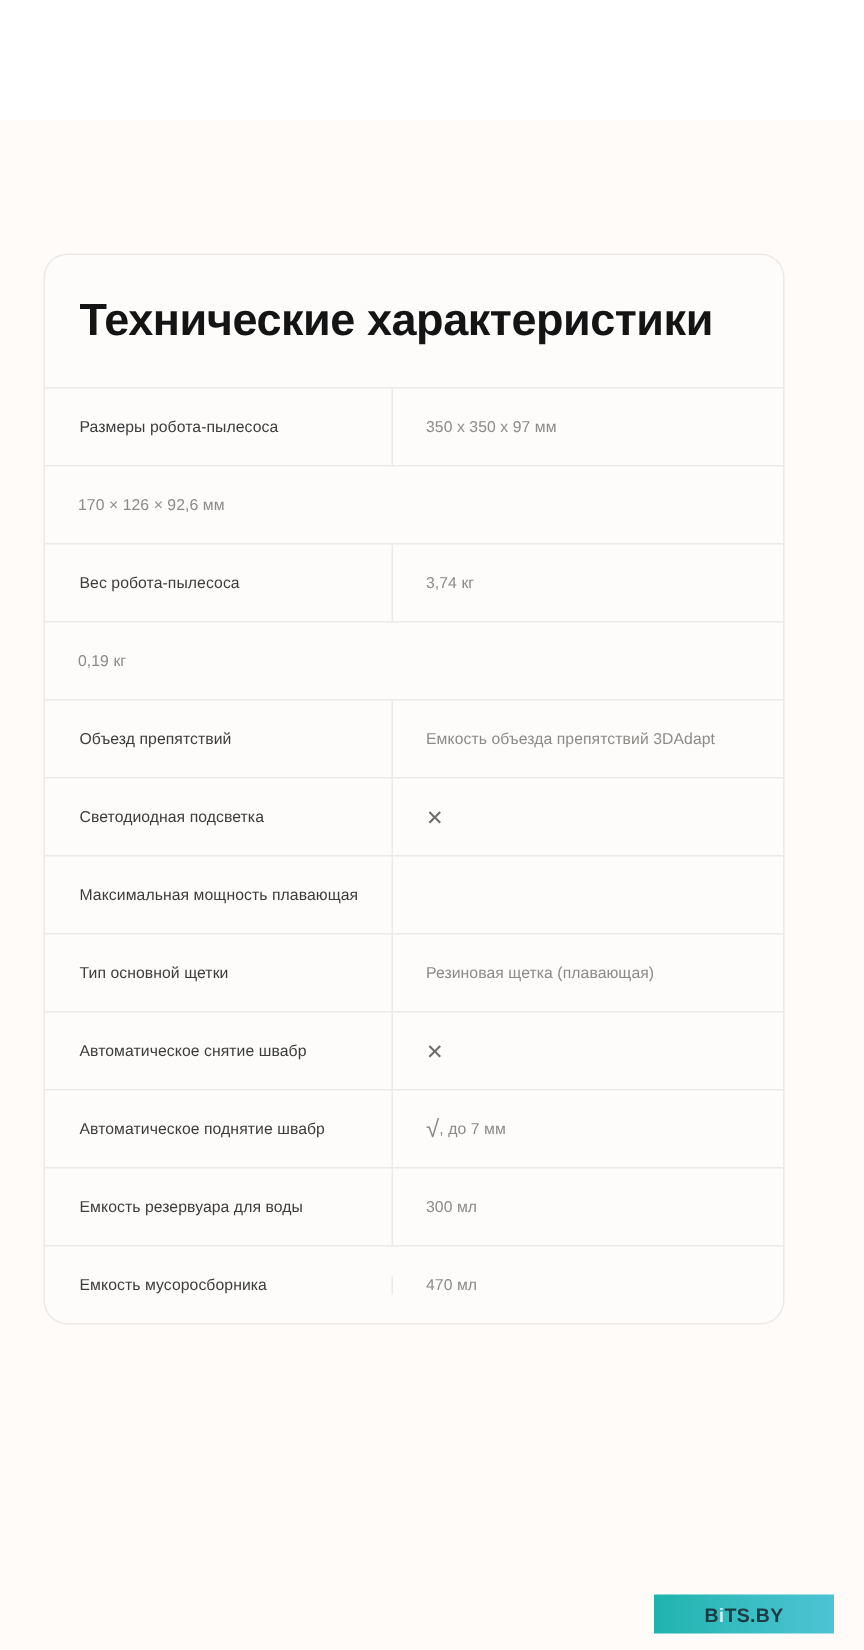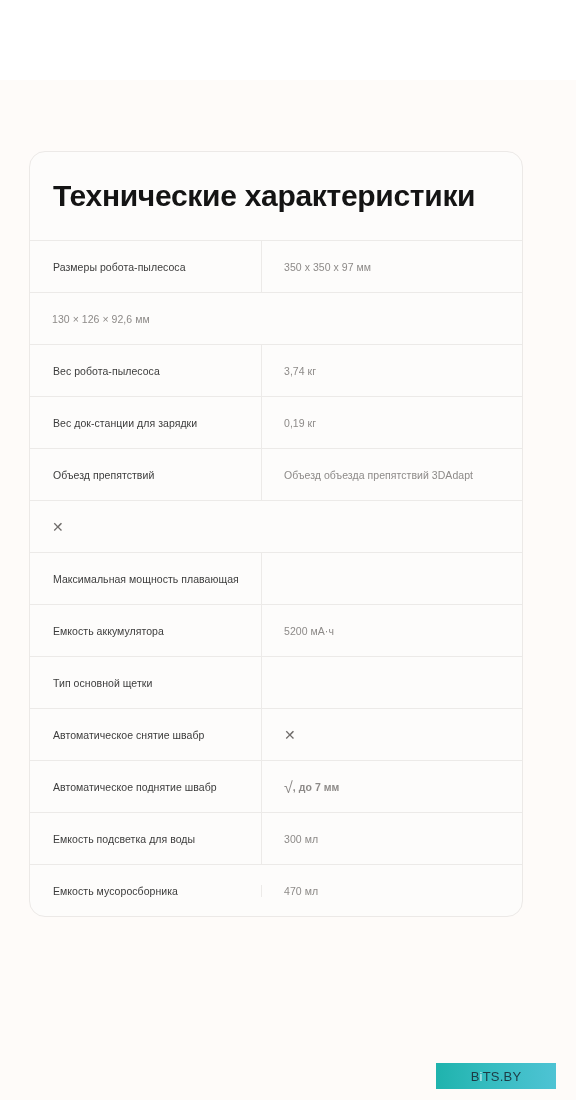"Технические характеристики" .spec-card { top: 151px -> 169px }
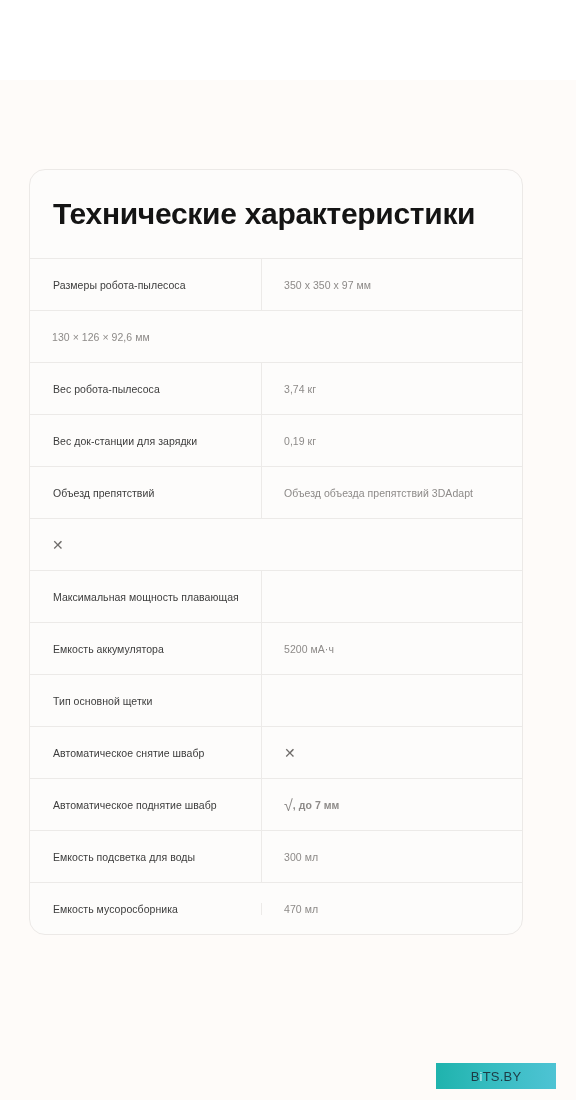"130 × 126 × 92,6" div.spec-value { text: 130 -> 170 }
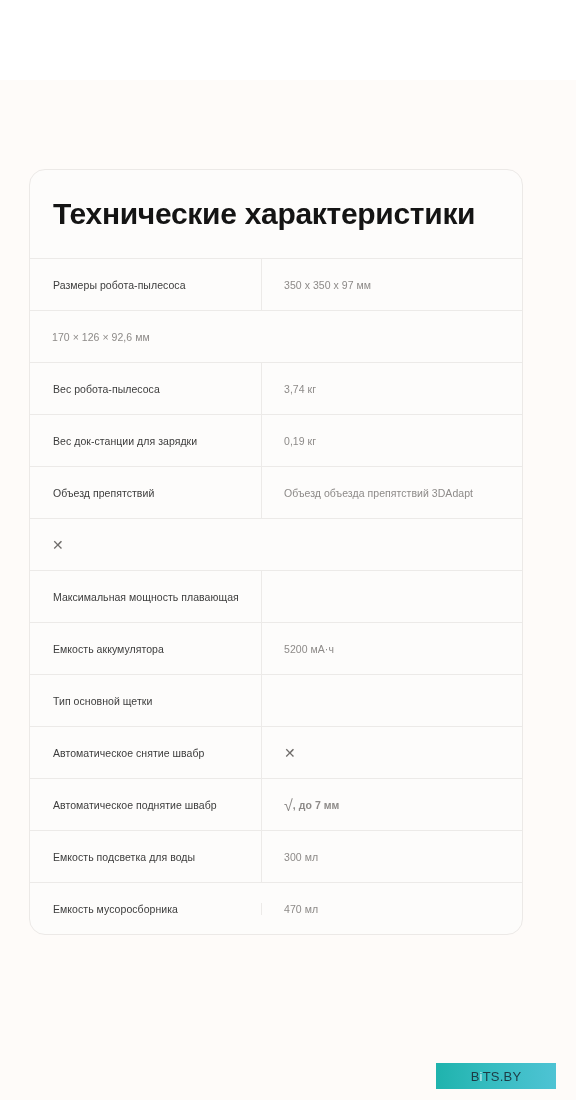"Вес док-станции для зарядки" div.spec-label { html: <div>Вес док-станции для зарядки</div> -> none }
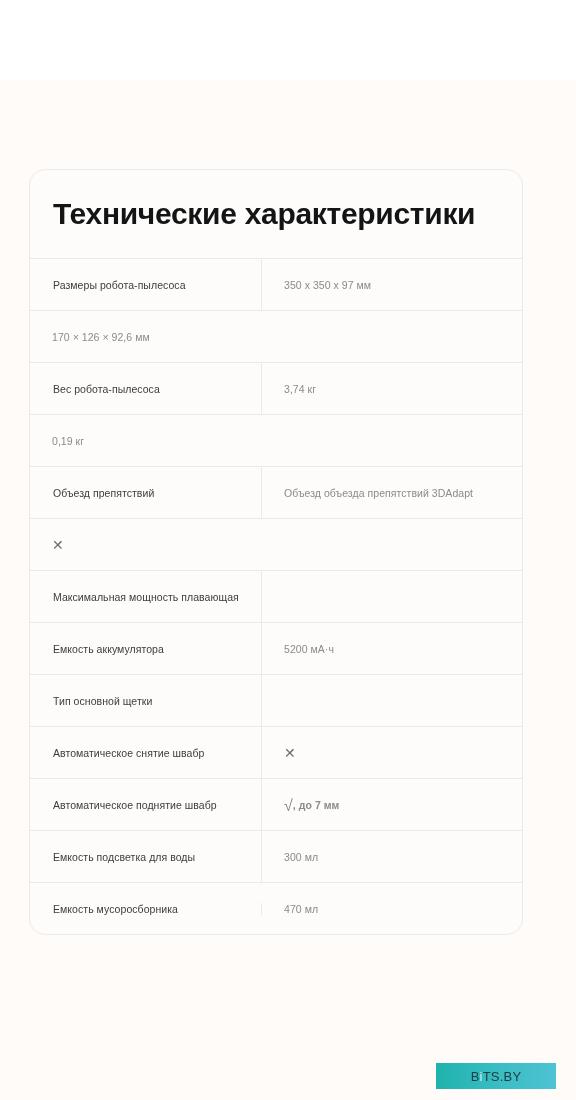"Объезд объезда препятствий 3DAdapt" div.spec-value { text: Объезд -> Емкость }
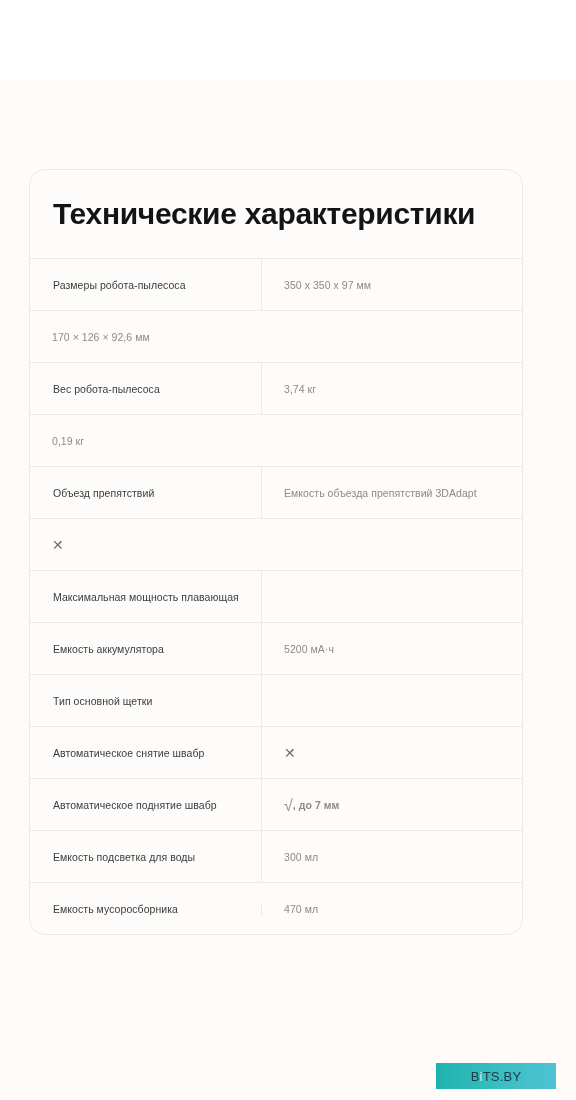"Светодиодная подсветка" div.spec-label { html: none -> <div>Светодиодная подсветка</div> }
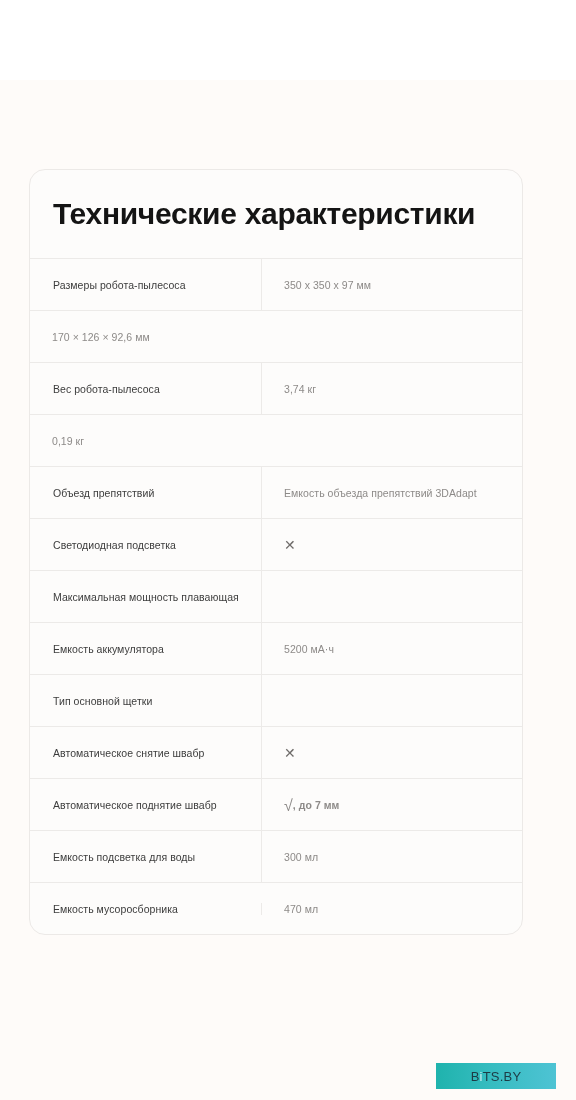"Емкость аккумулятора" div.spec-row { html: <div> <div>Емкость аккумулятора</div> <div>5200 мА·ч</div> </div> -> none }
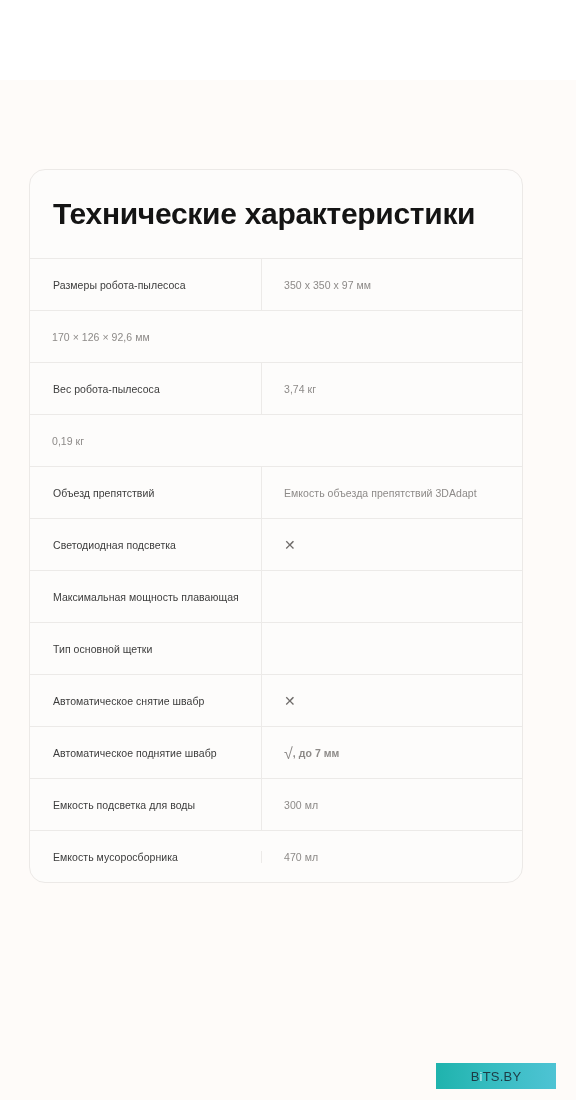"Резиновая щетка (плавающая)" div.spec-value { html: none -> <div>Резиновая щетка (плавающая)</div> }
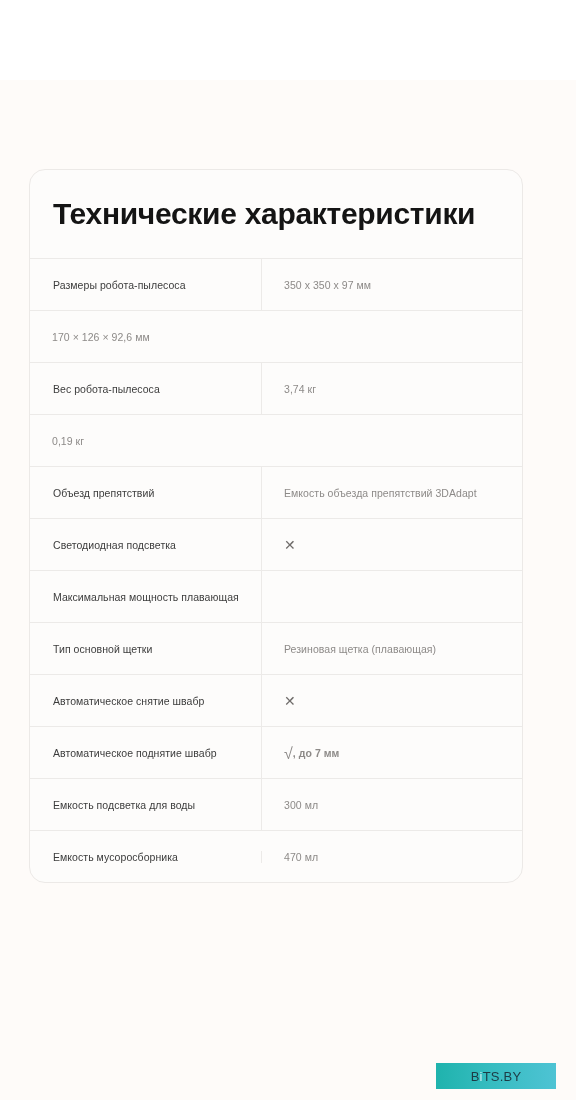", до 7 мм" .spec-value.mark-mixed .rest { font-weight: bold -> none }
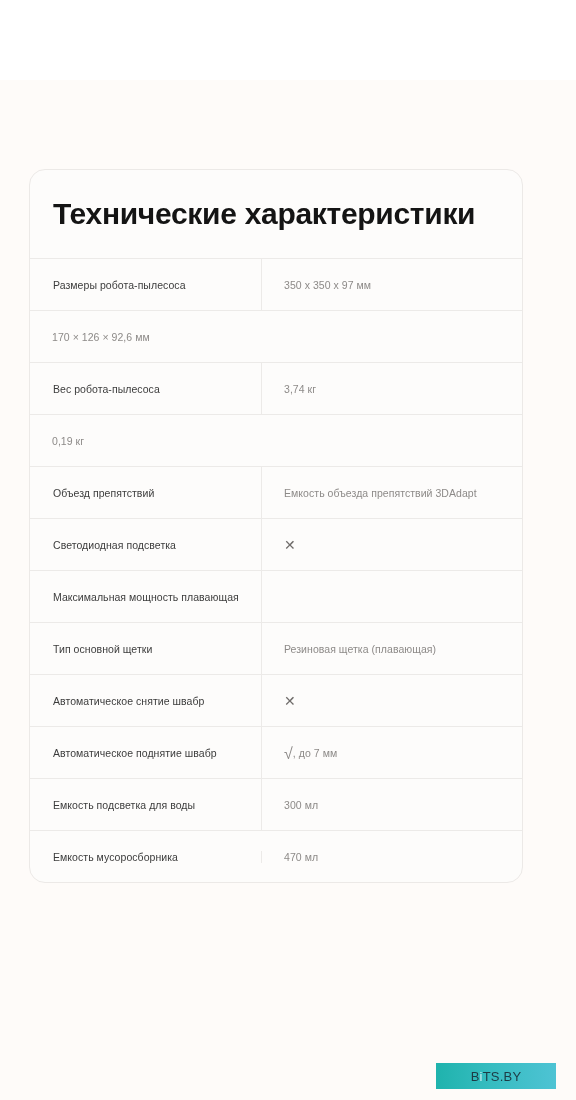"Емкость подсветка для воды" div.spec-label { text: подсветка -> резервуара }
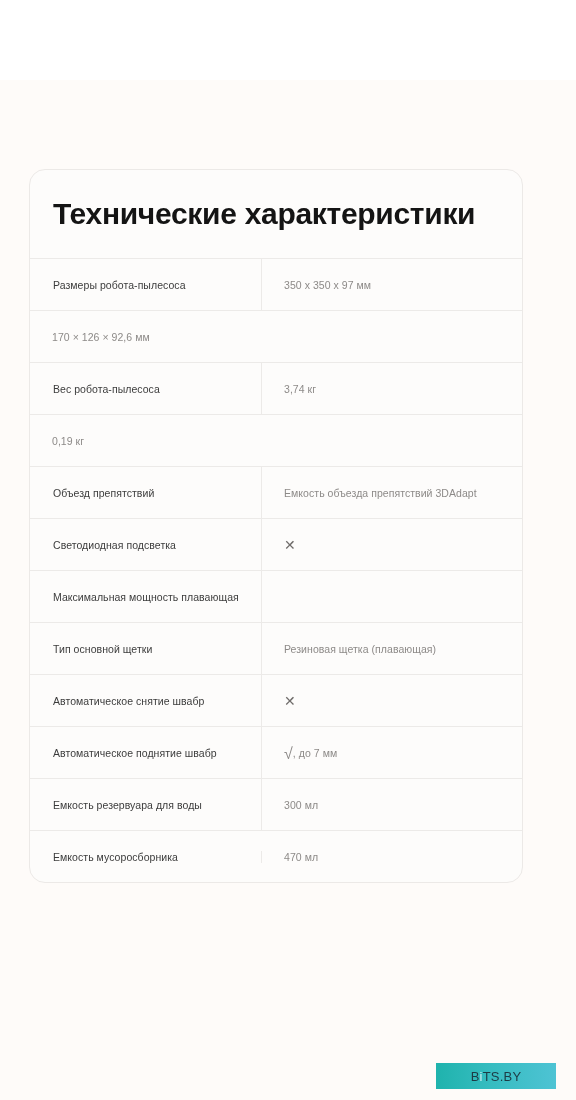"BiTS.BY" .watermark-text { font-weight: 400 -> 700 }
